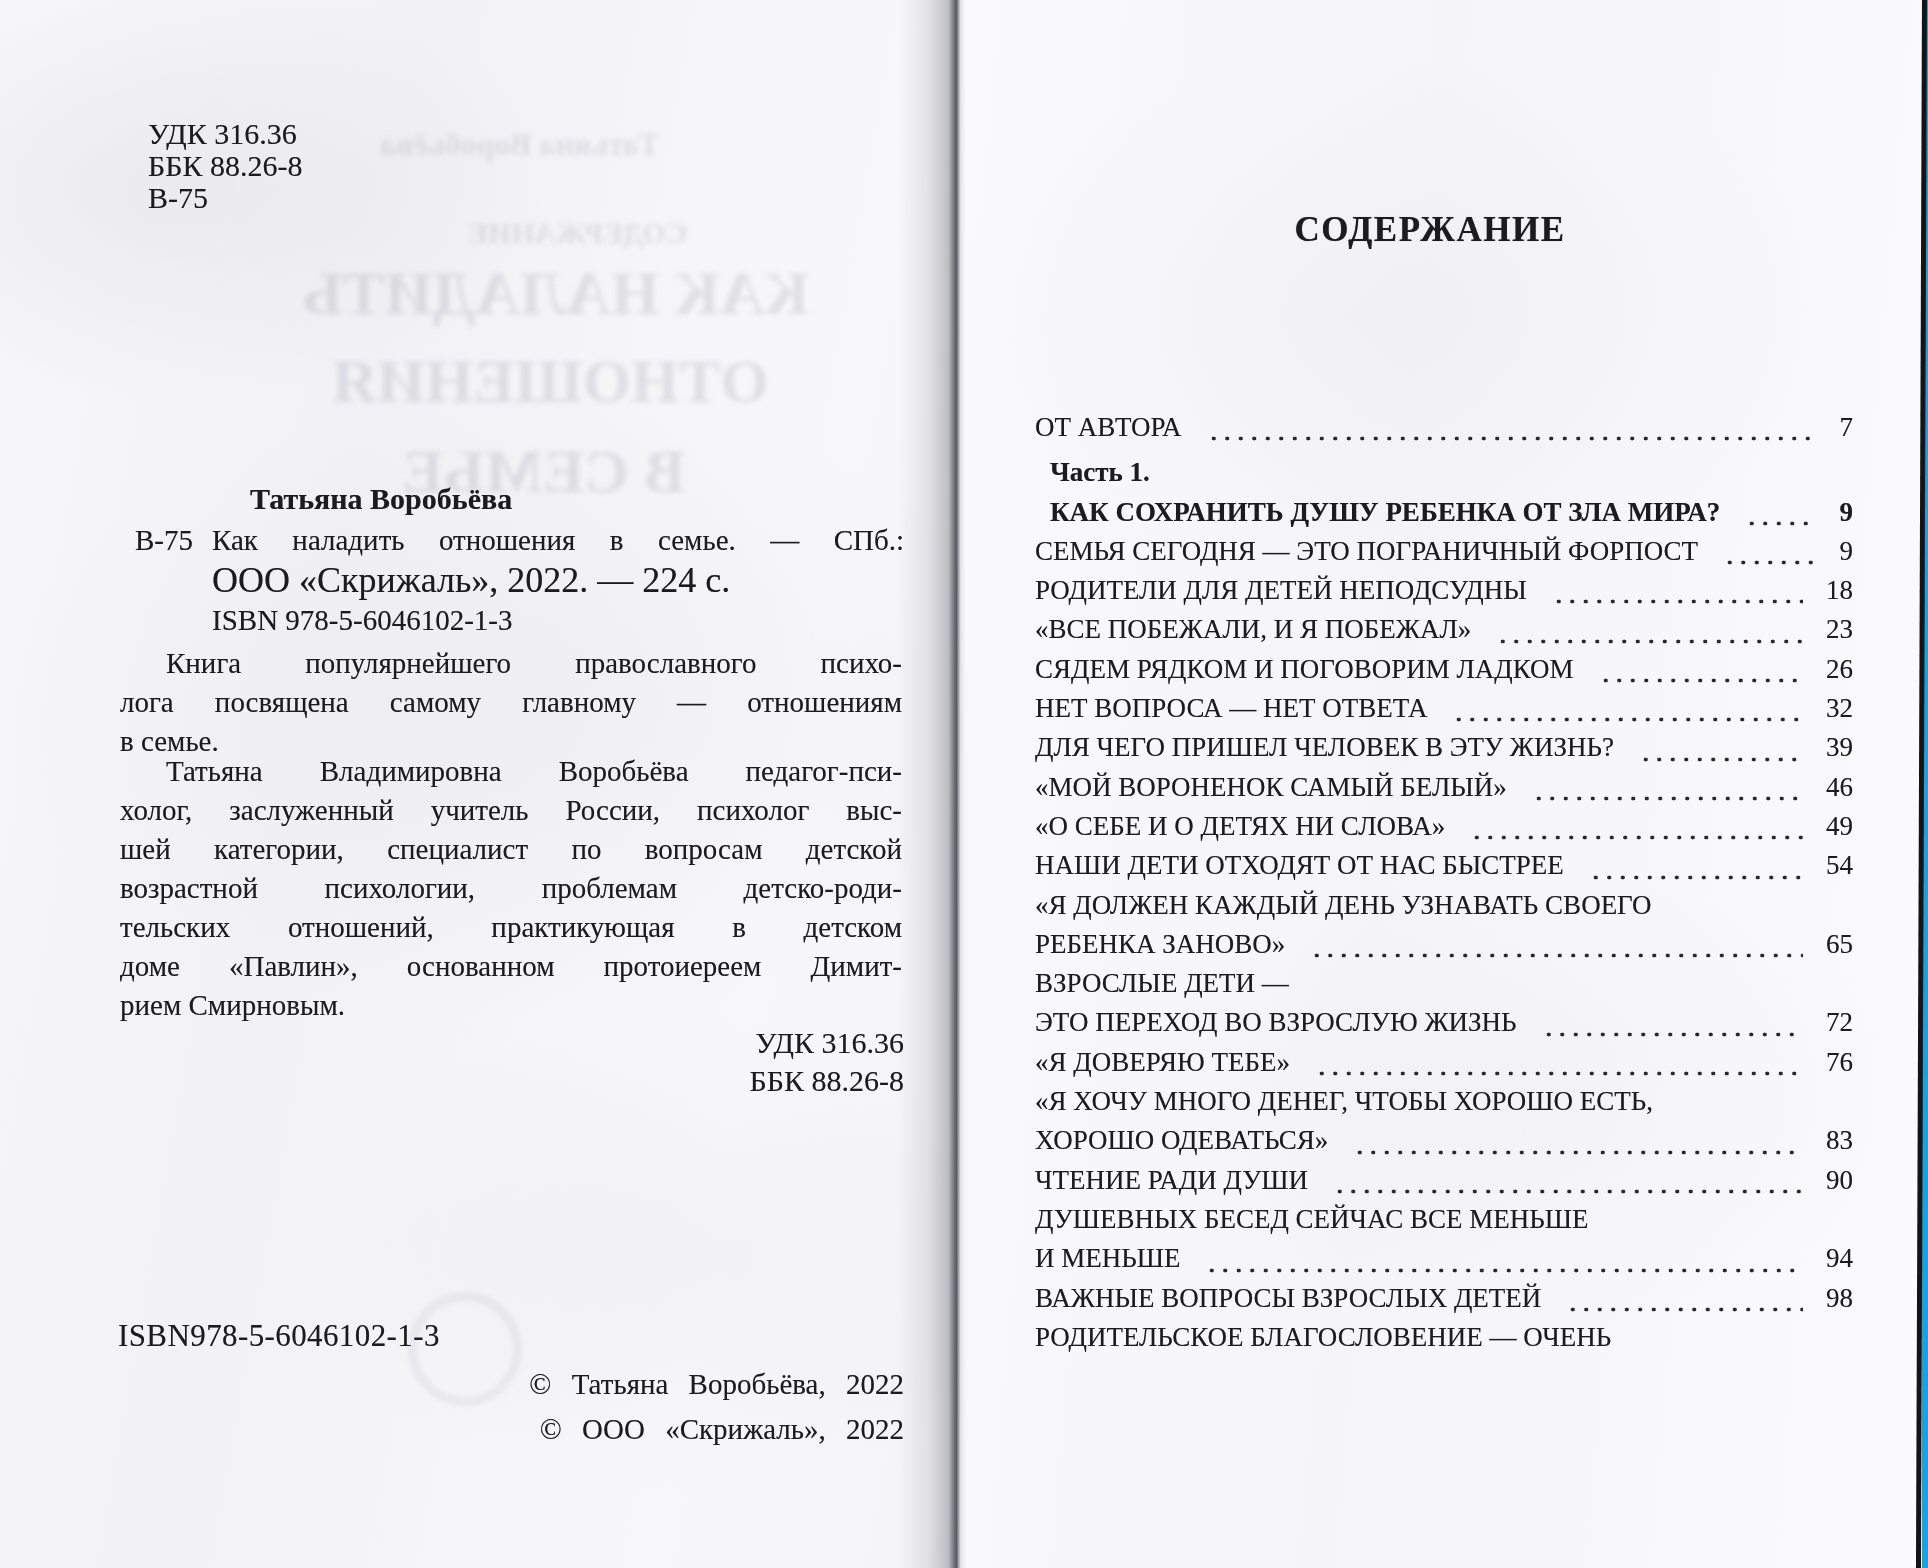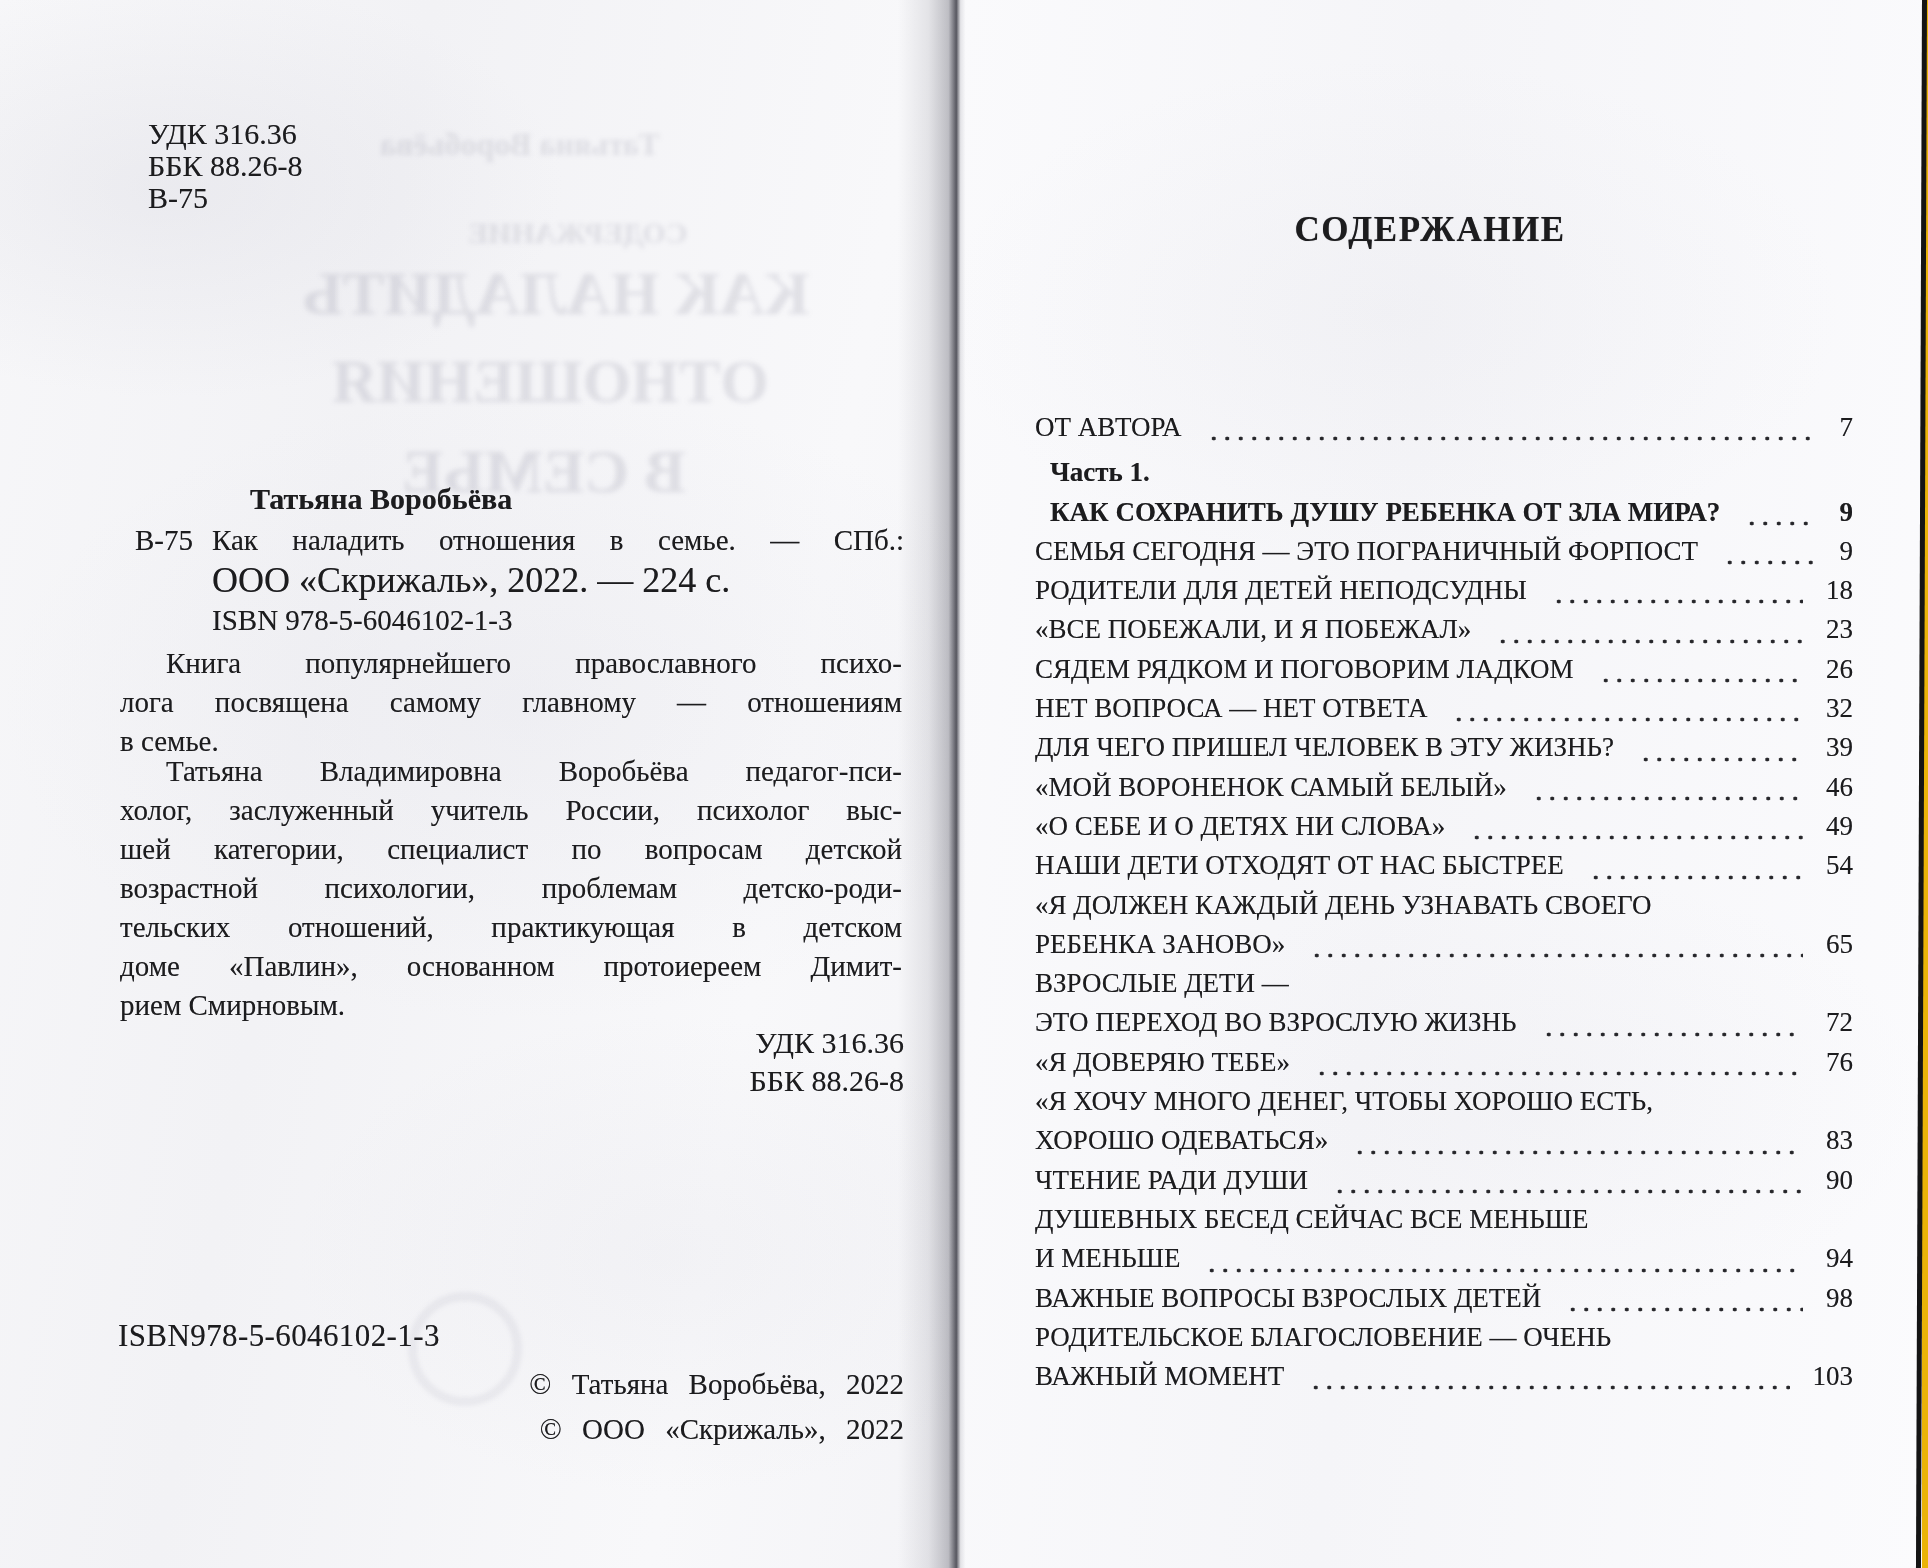"УДК 316.36" .scan { background: #eab308 -> #0ea5e9 }
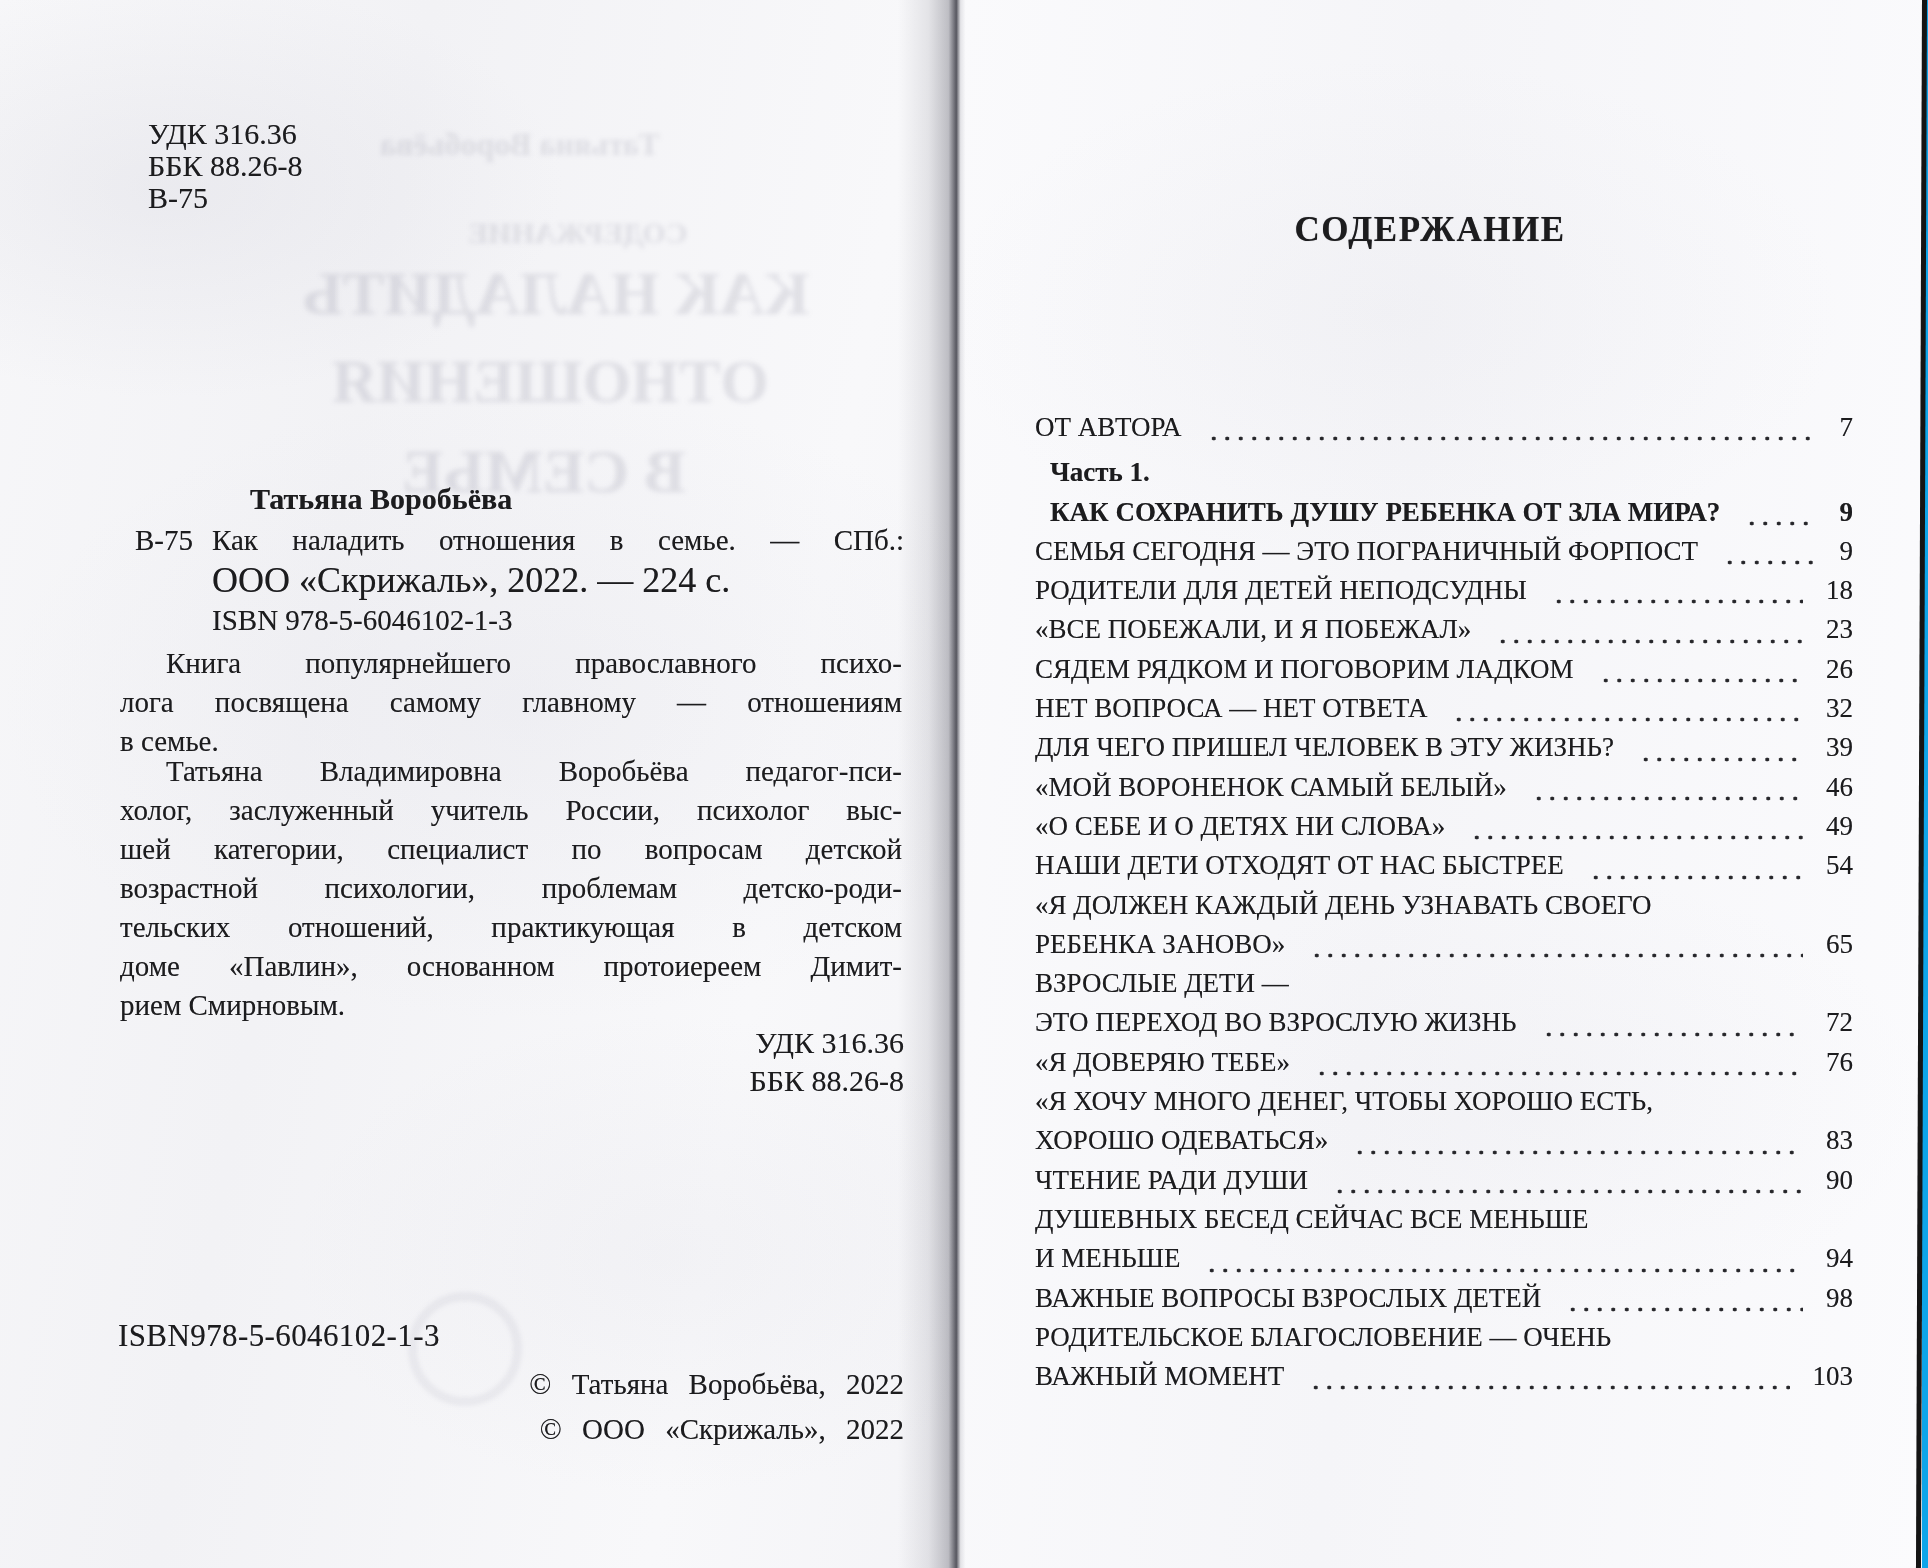"ВАЖНЫЙ МОМЕНТ" div.tline { html: <div> <span>ВАЖНЫЙ МОМЕНТ</span> <span></span> <span>103</span> </div> -> none }
